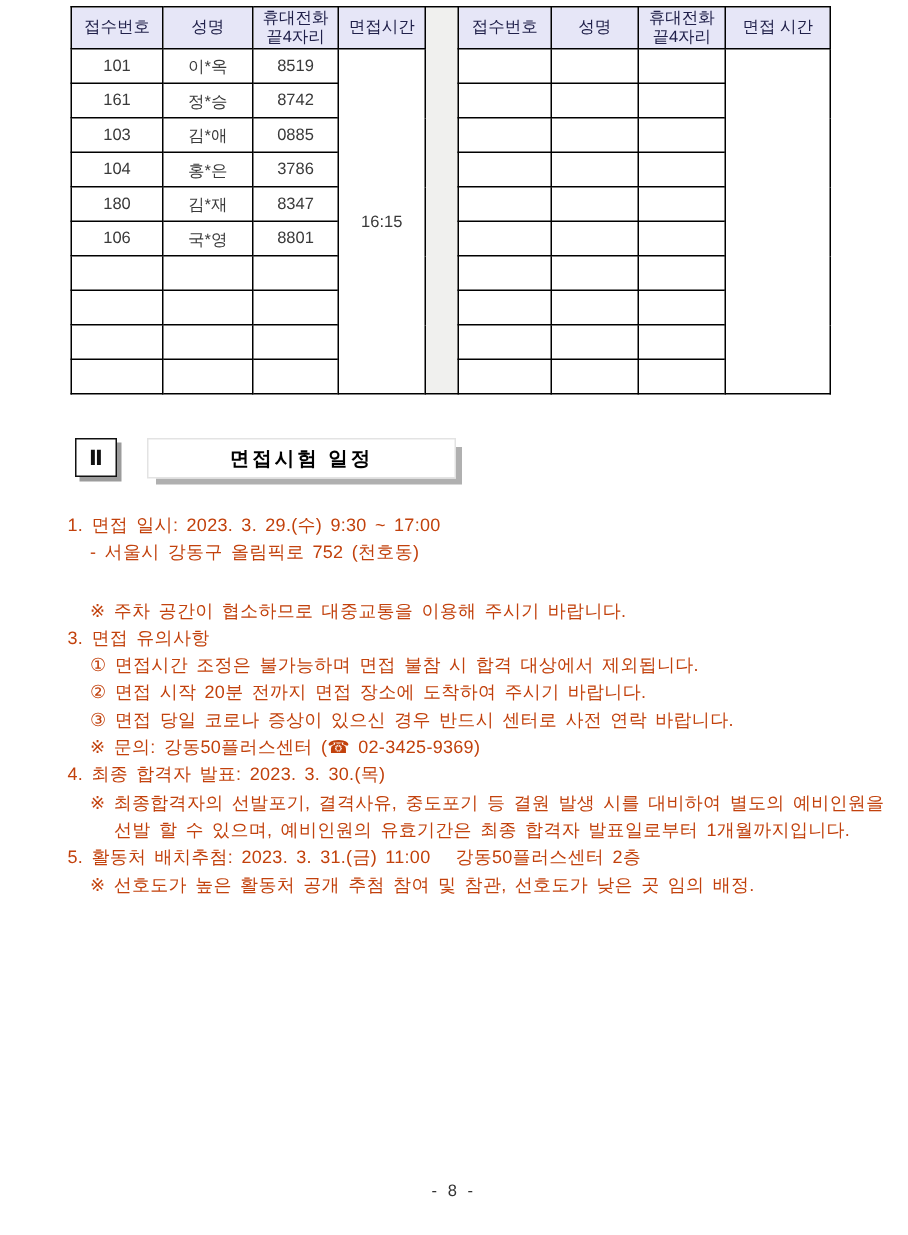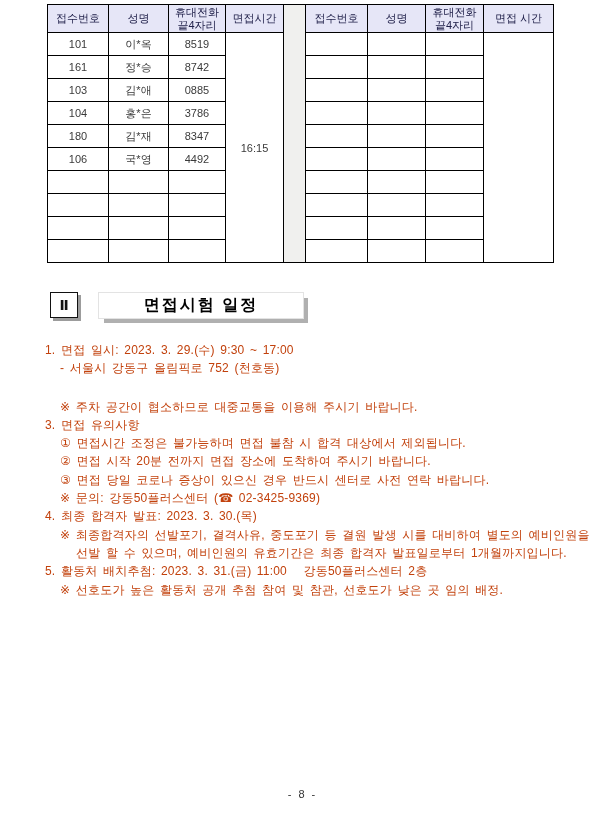"4492" td { text: 4492 -> 8801 }
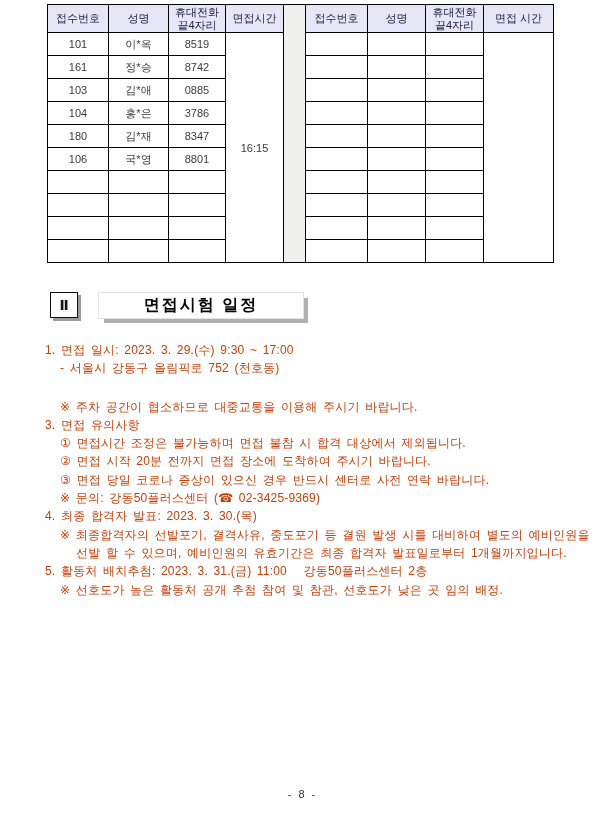"면접시험 일정" .title-box { font-size: 16px -> 13px }
